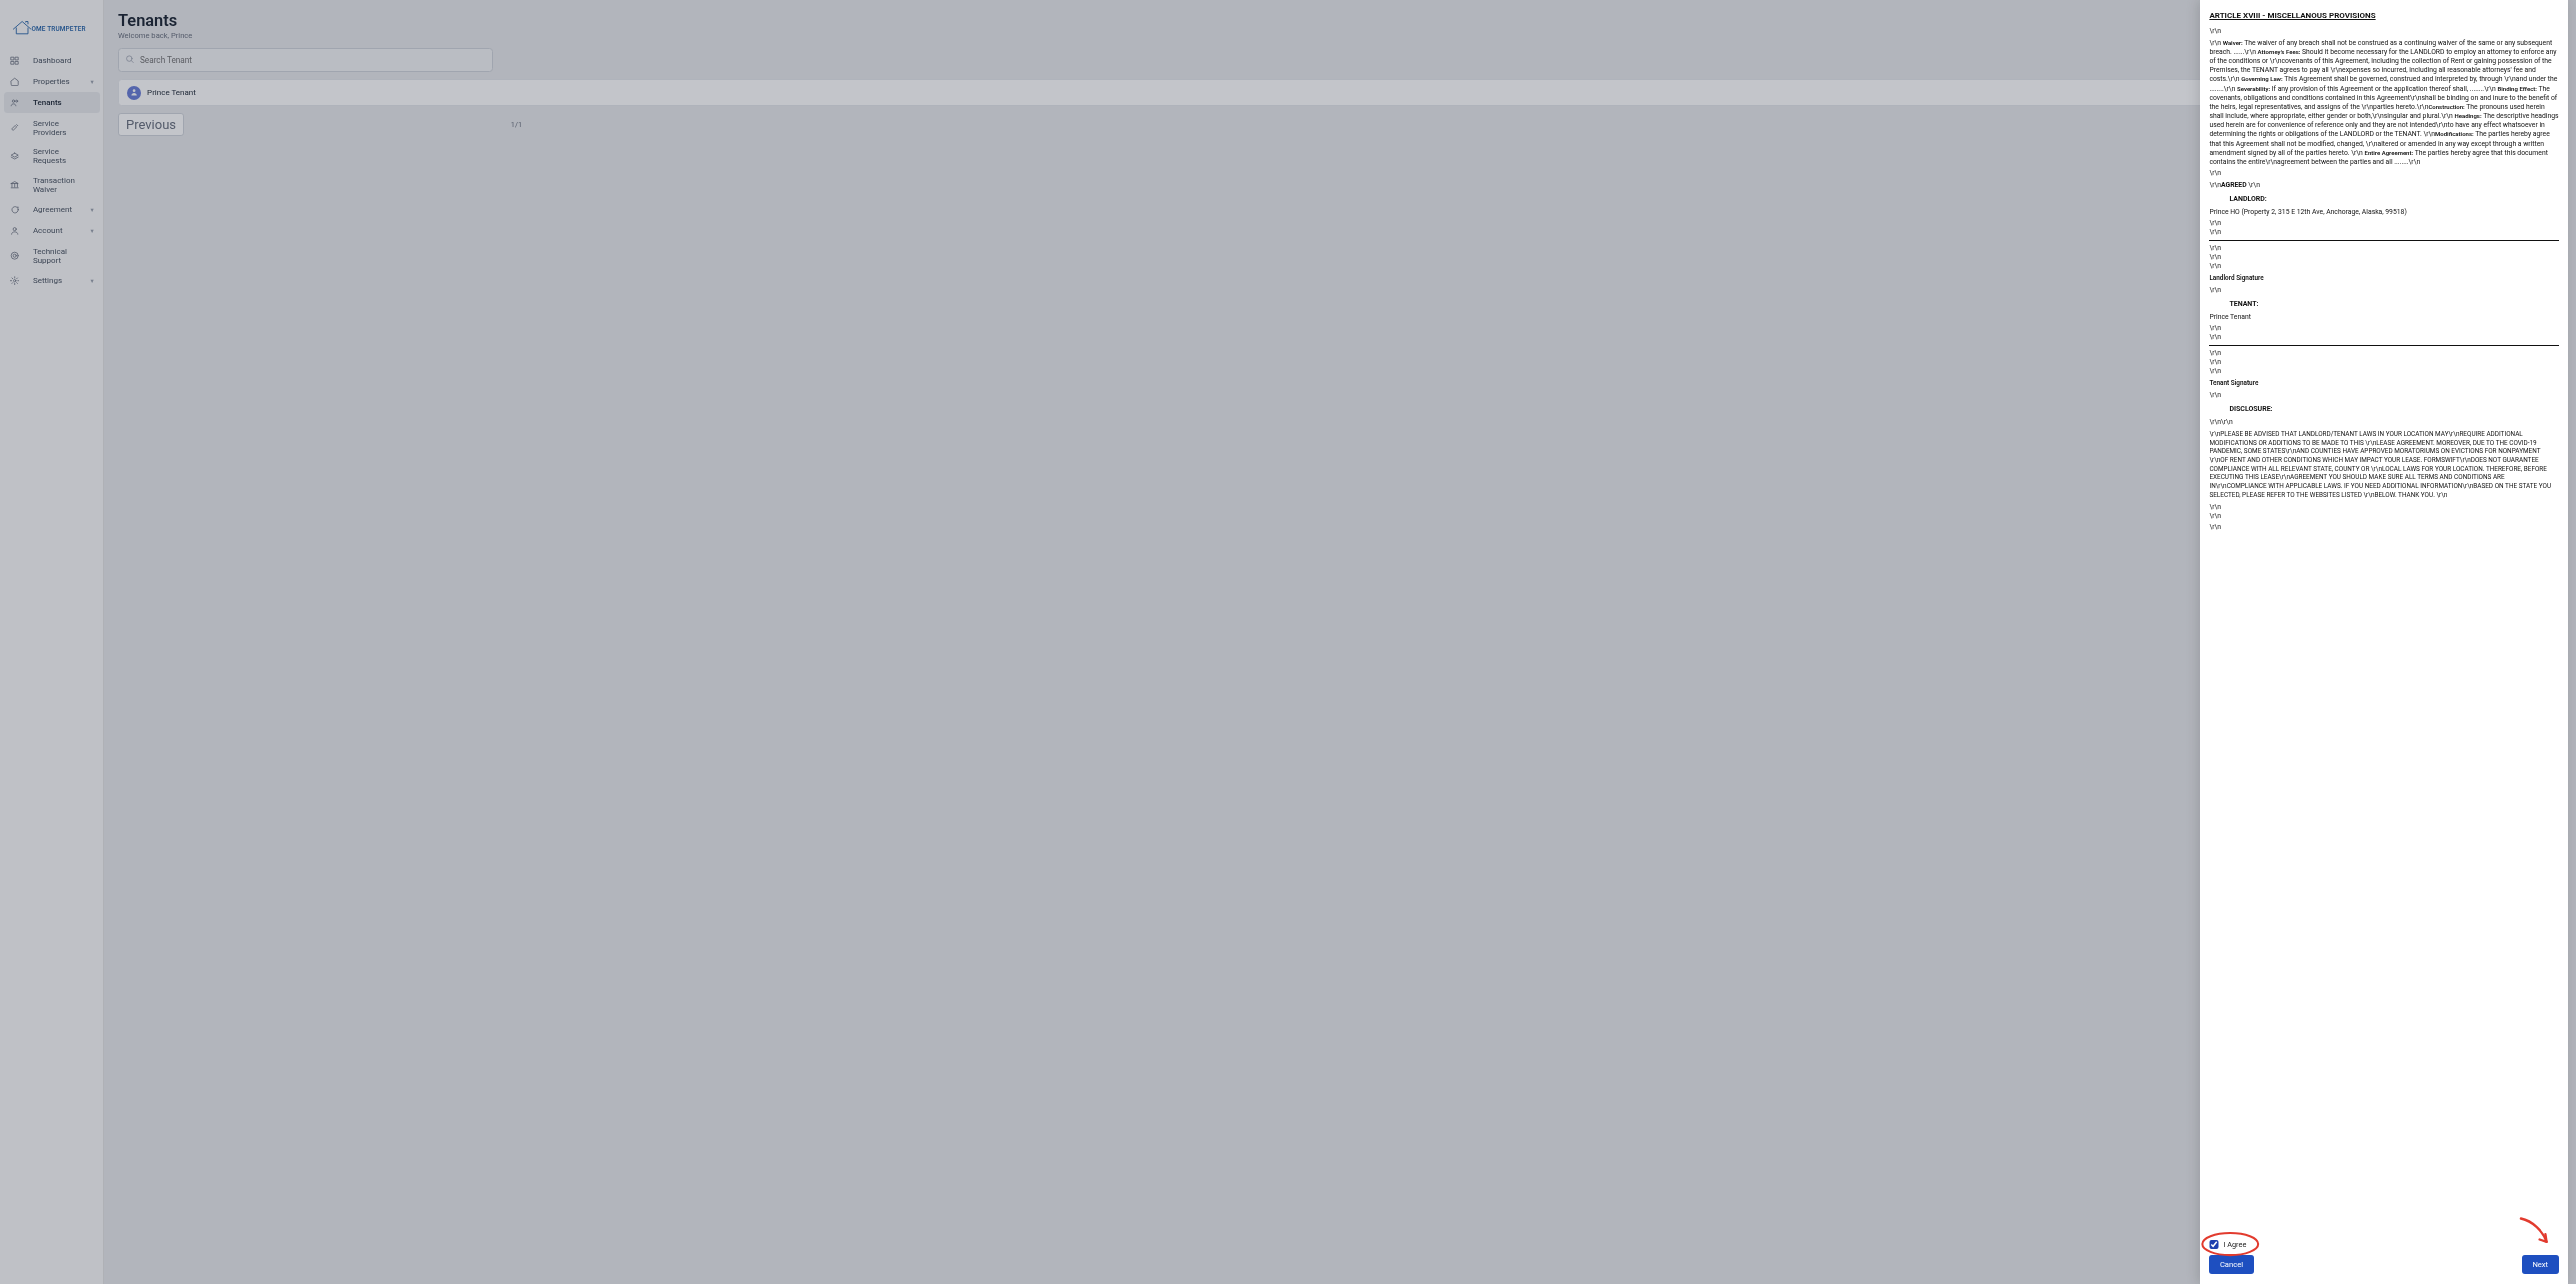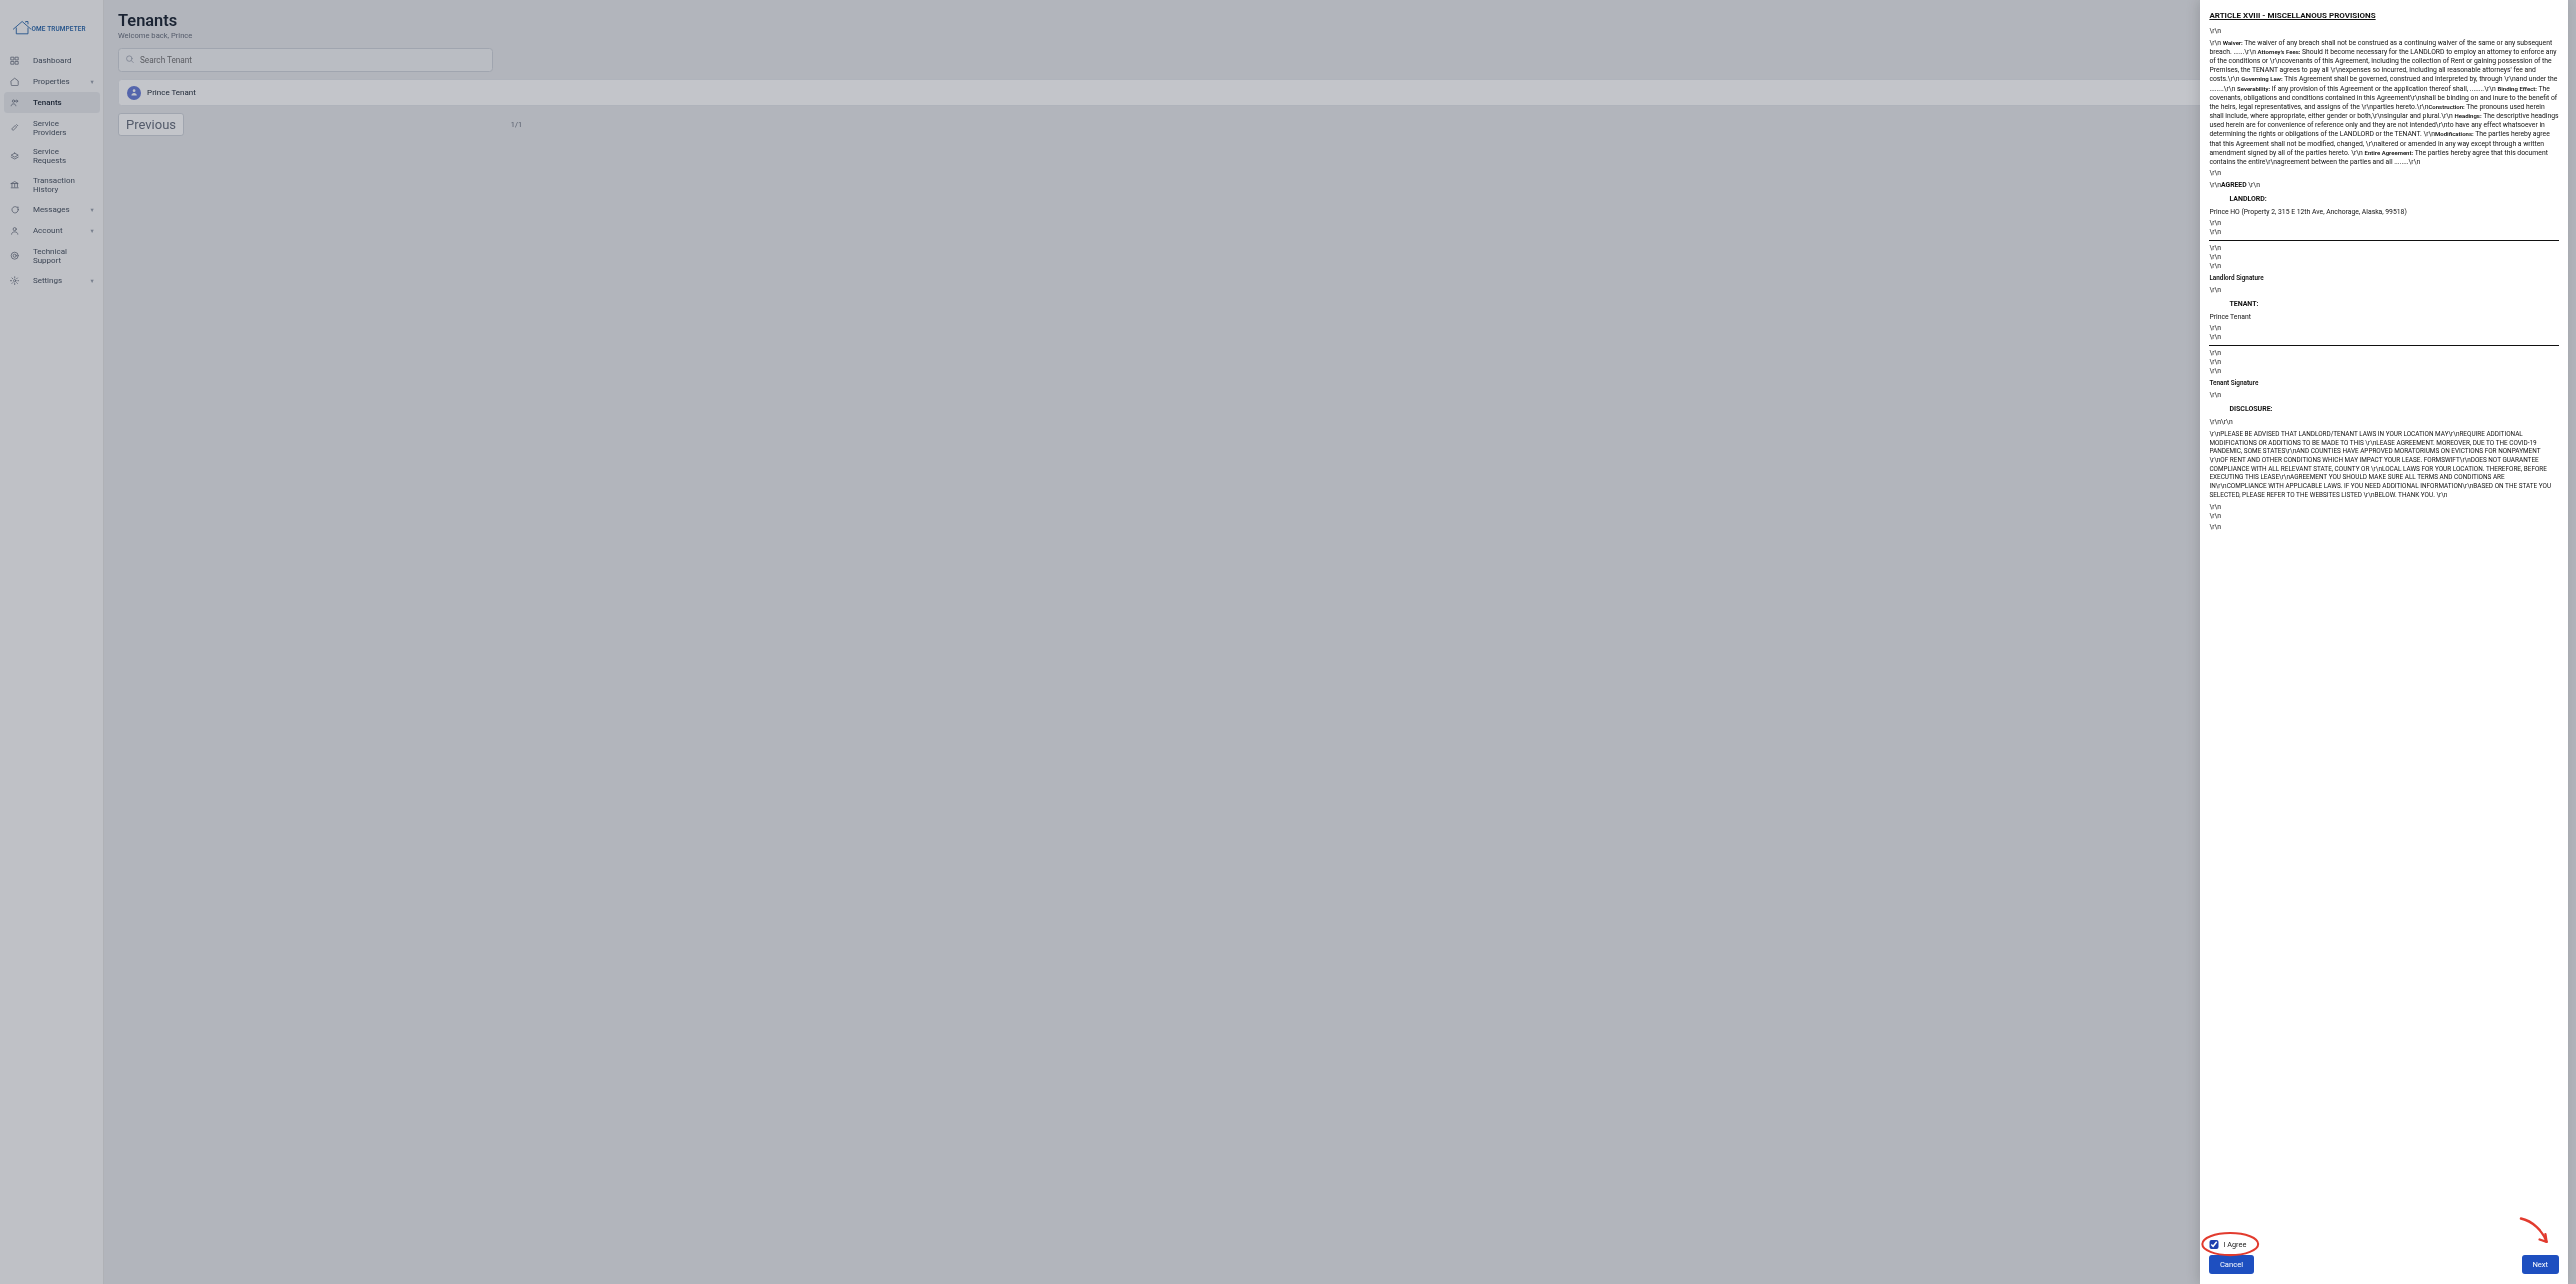"Transaction History" span.nav-label { text: History -> Waiver }
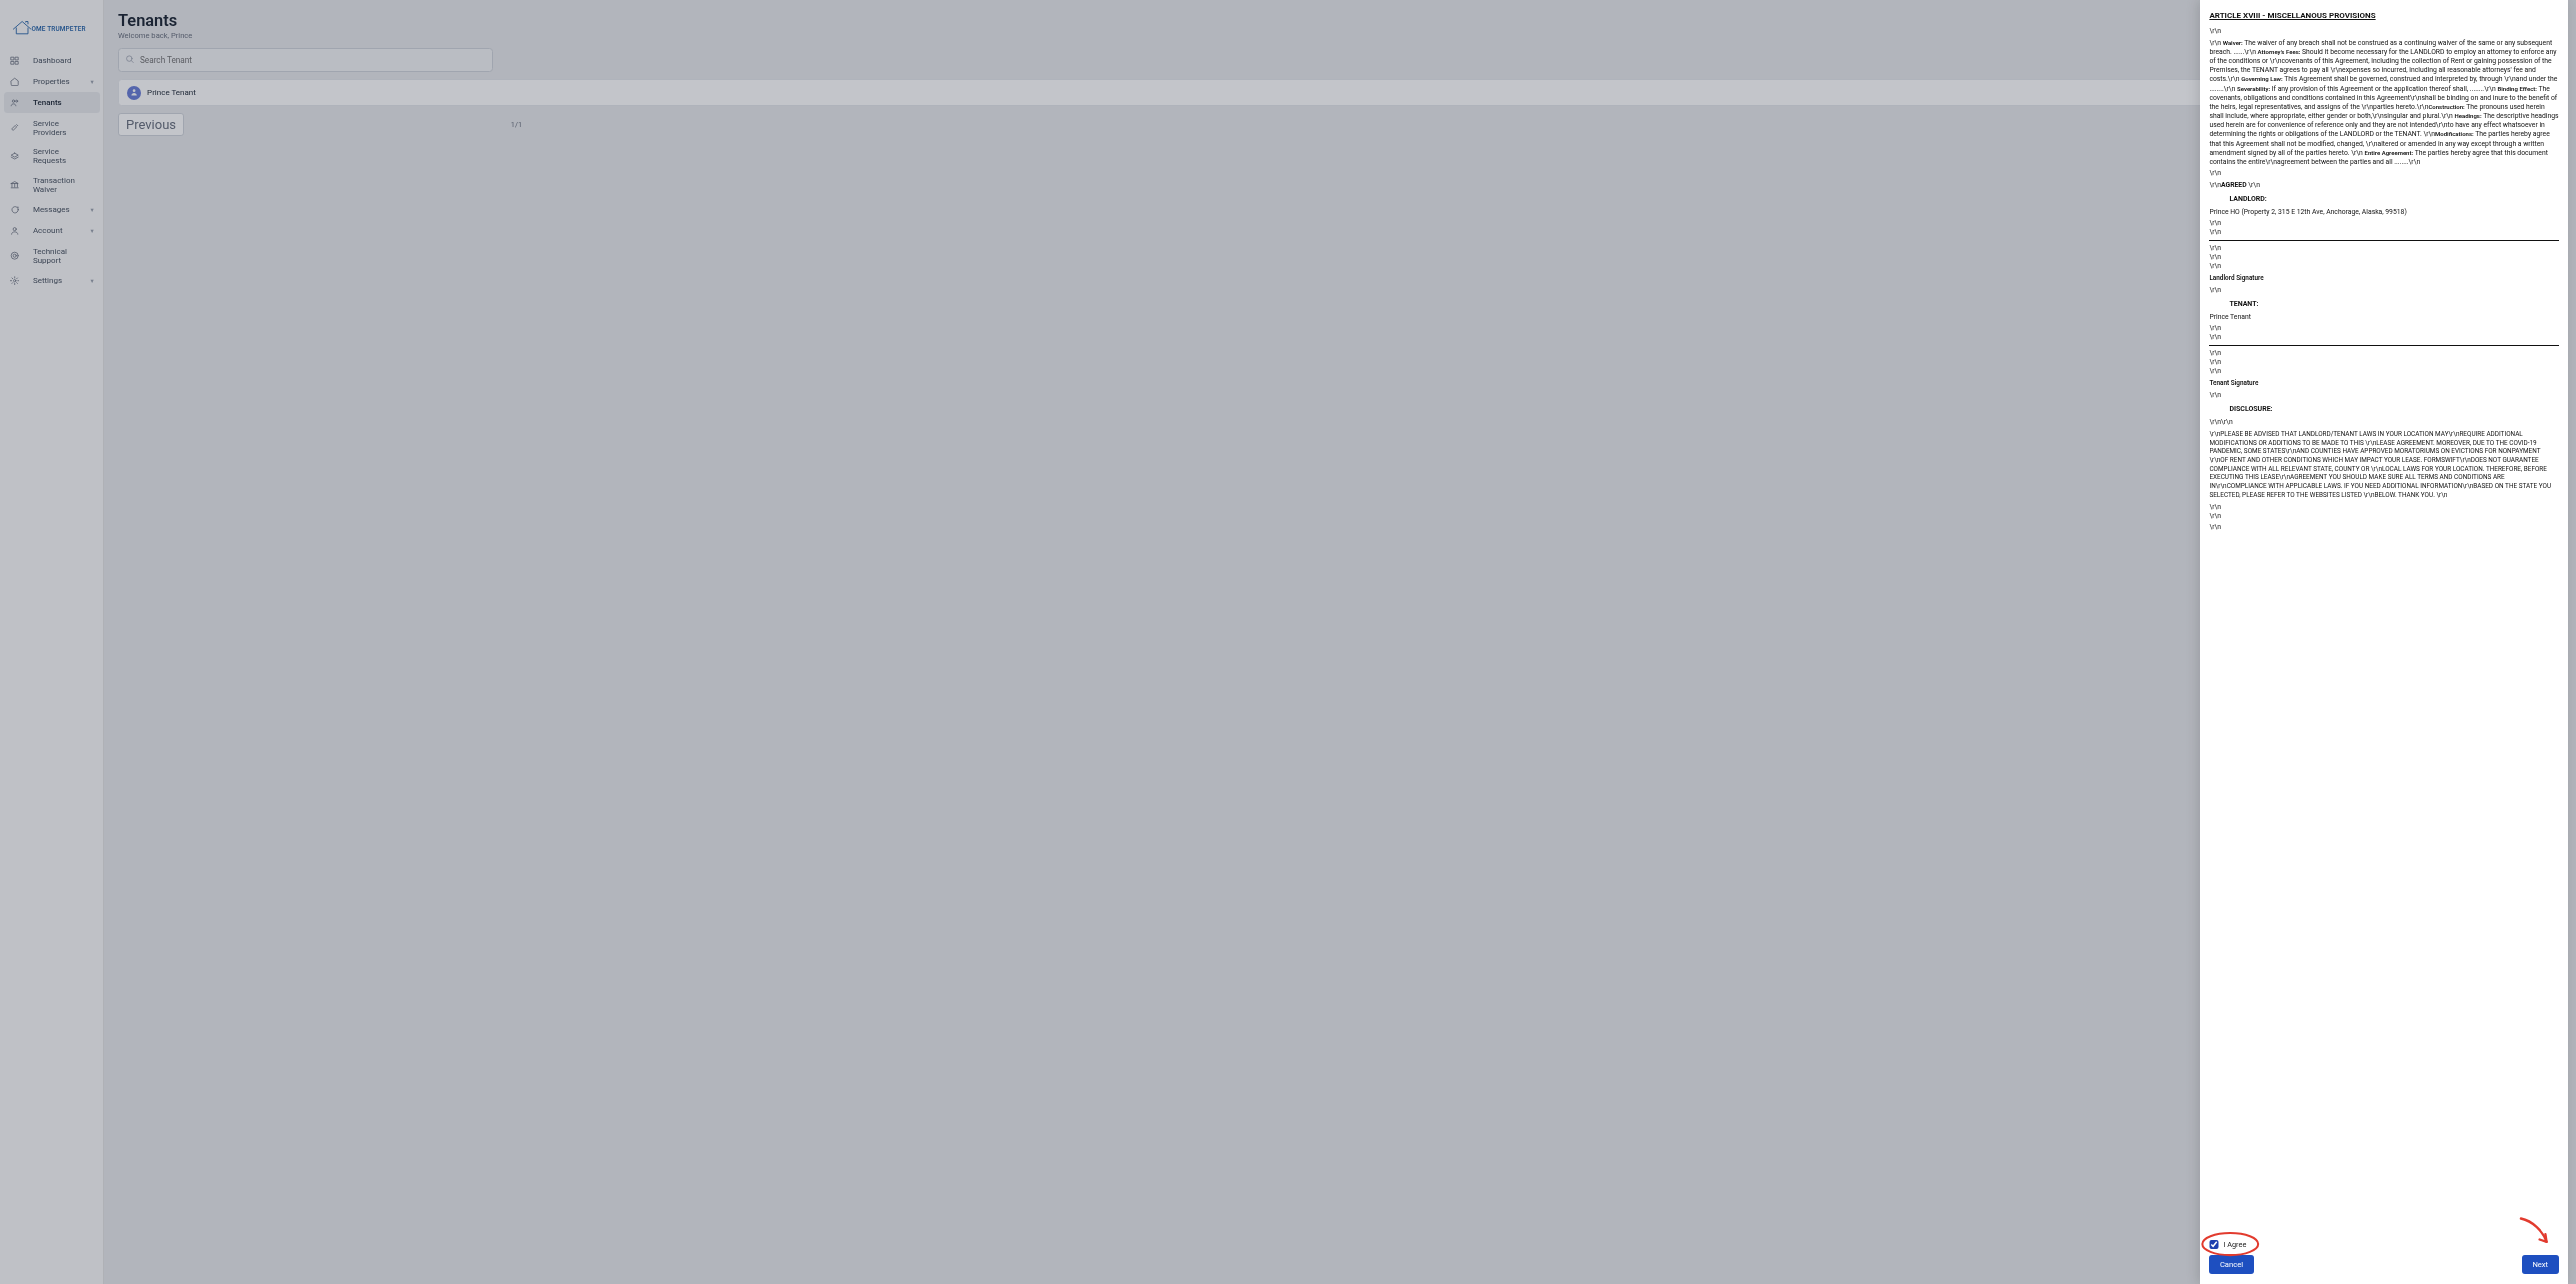"Messages" span.nav-label { text: Messages -> Agreement }
